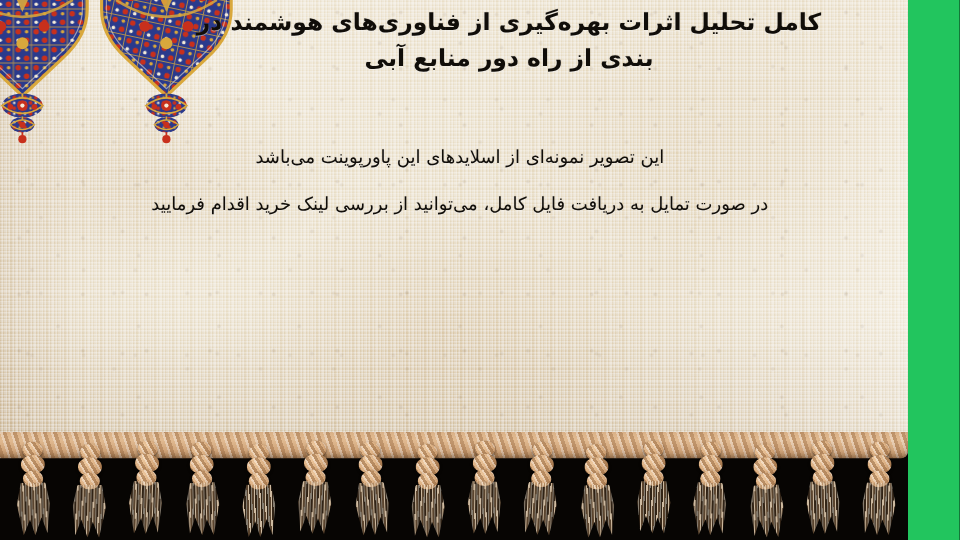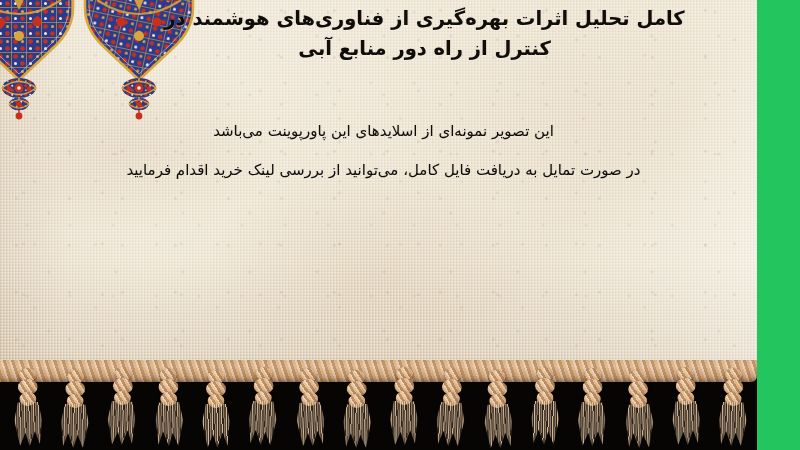"کنترل از راه دور منابع" span.tline { text: کنترل -> بندی }
